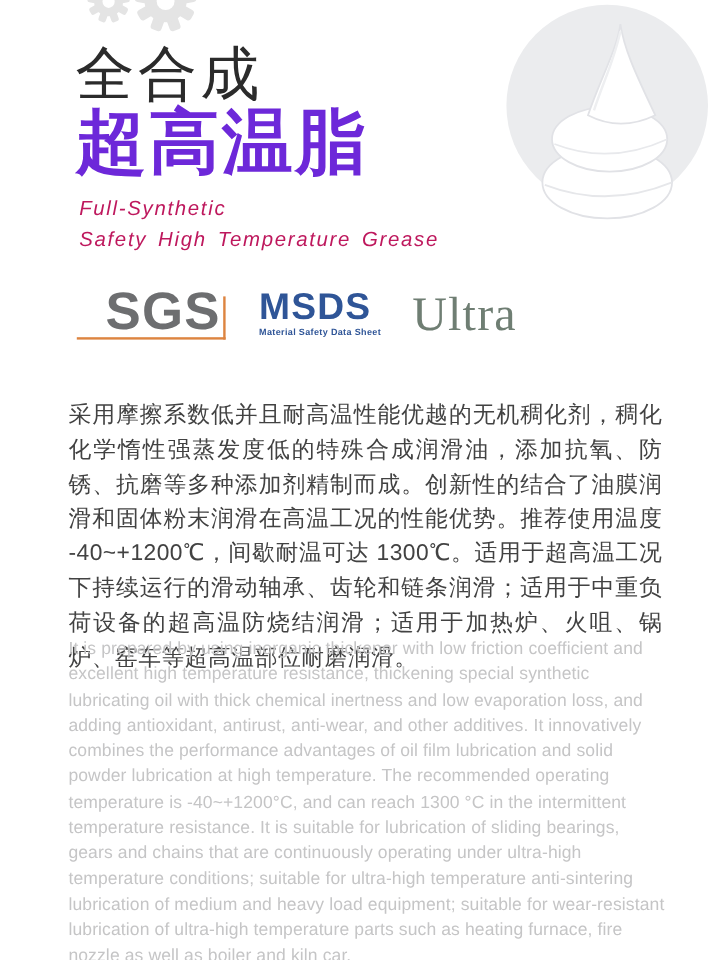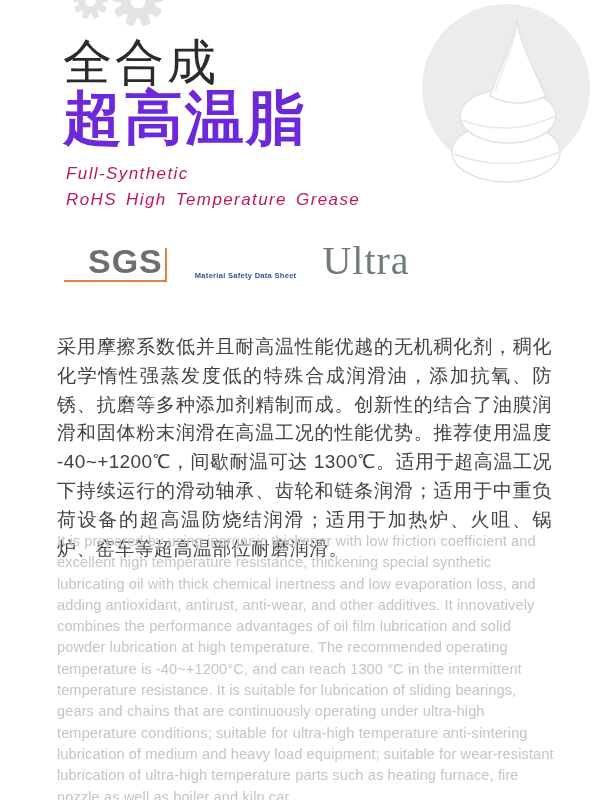"RoHS High Temperature Grease" div.subtitle { text: RoHS -> Safety }
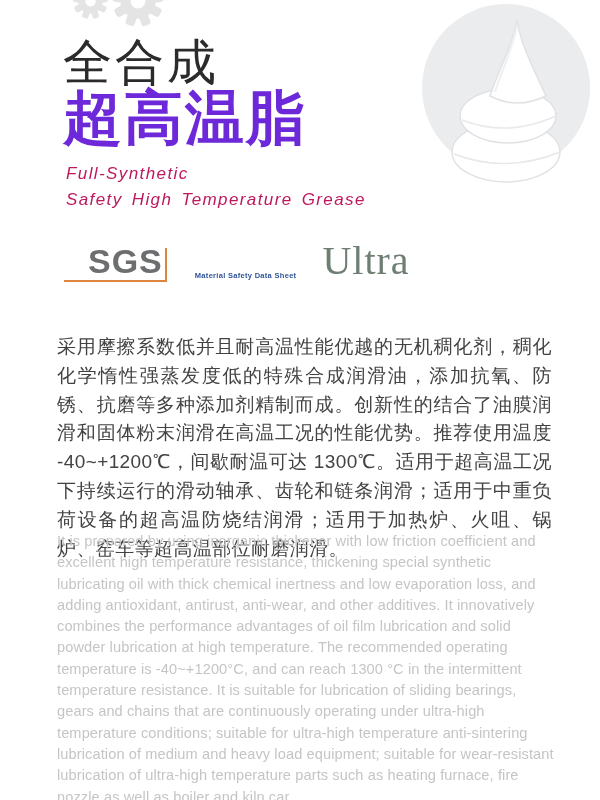"SGS" .cert-sgs .sgs-text { font-size: 34px -> 44px }
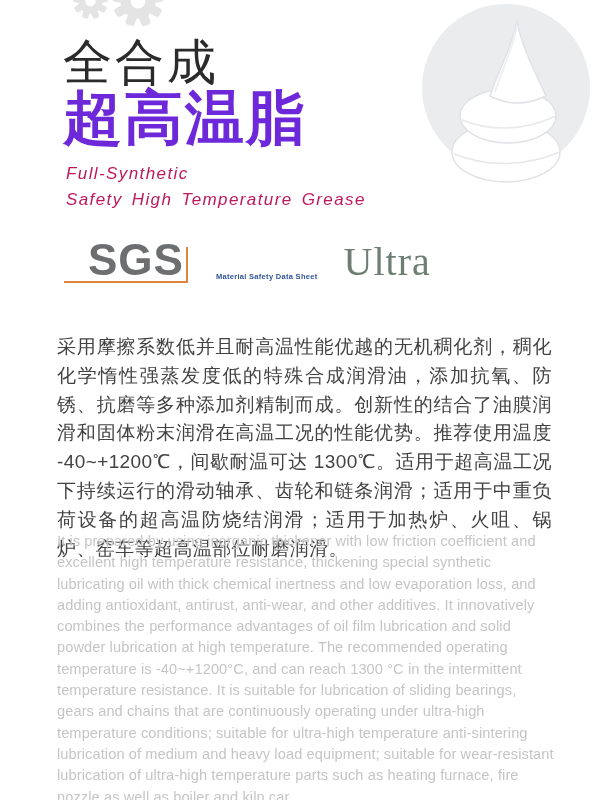"MSDS" span.msds-text { html: none -> <span>MSDS</span> }
